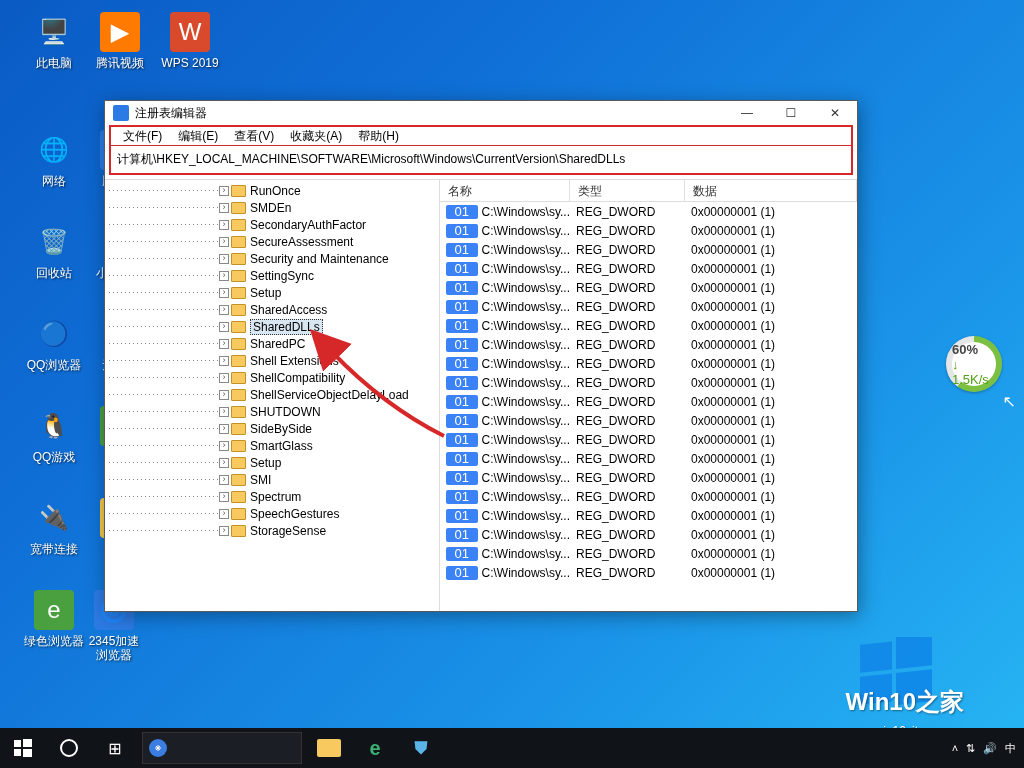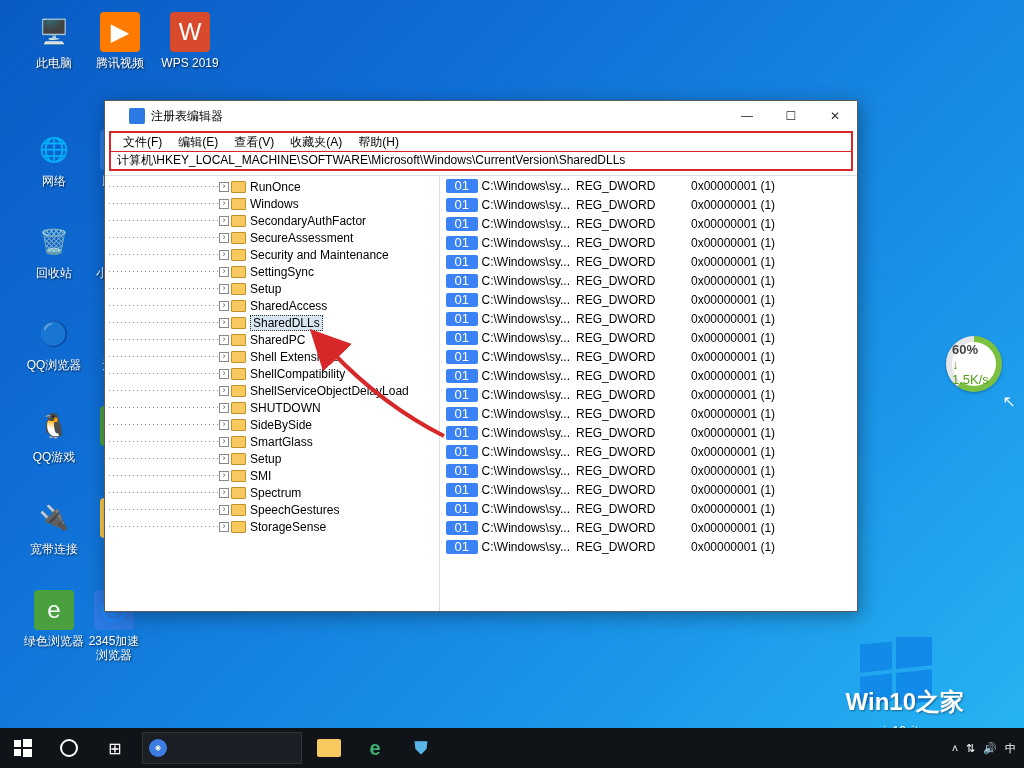"注册表编辑器" .titlebar { height: 30px -> 24px; padding-left: 24px -> 8px }
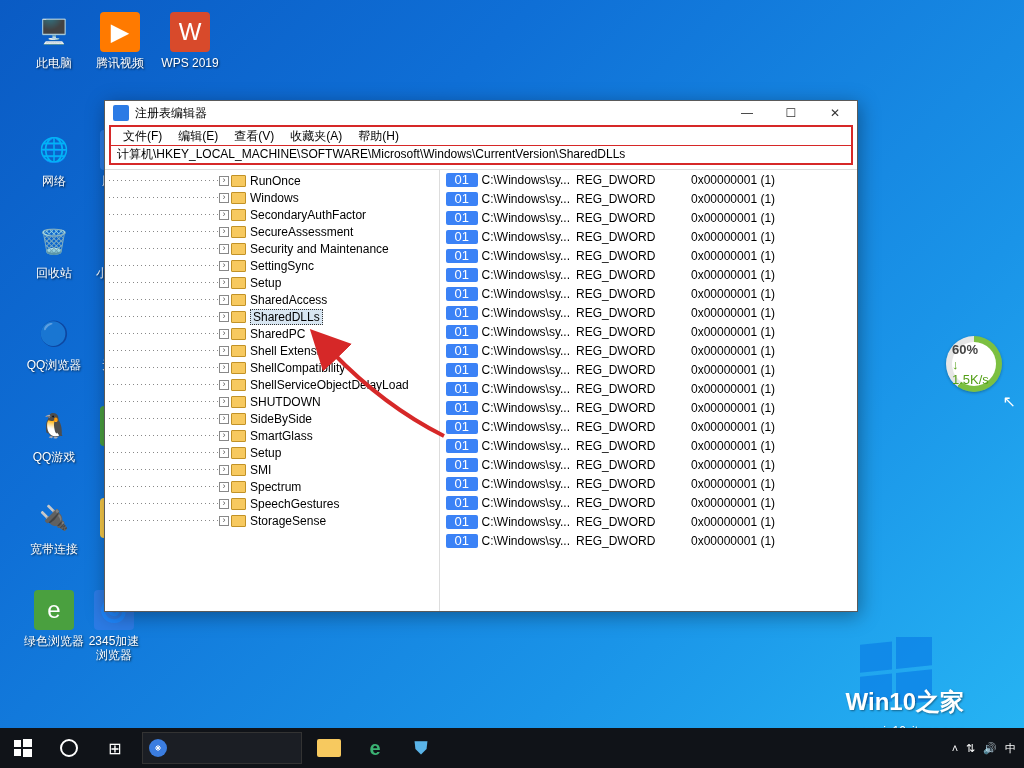"计算机\HKEY_LOCAL_MACHINE\SOFTWARE\Microsof" .addrbar { height: 20px -> 30px }
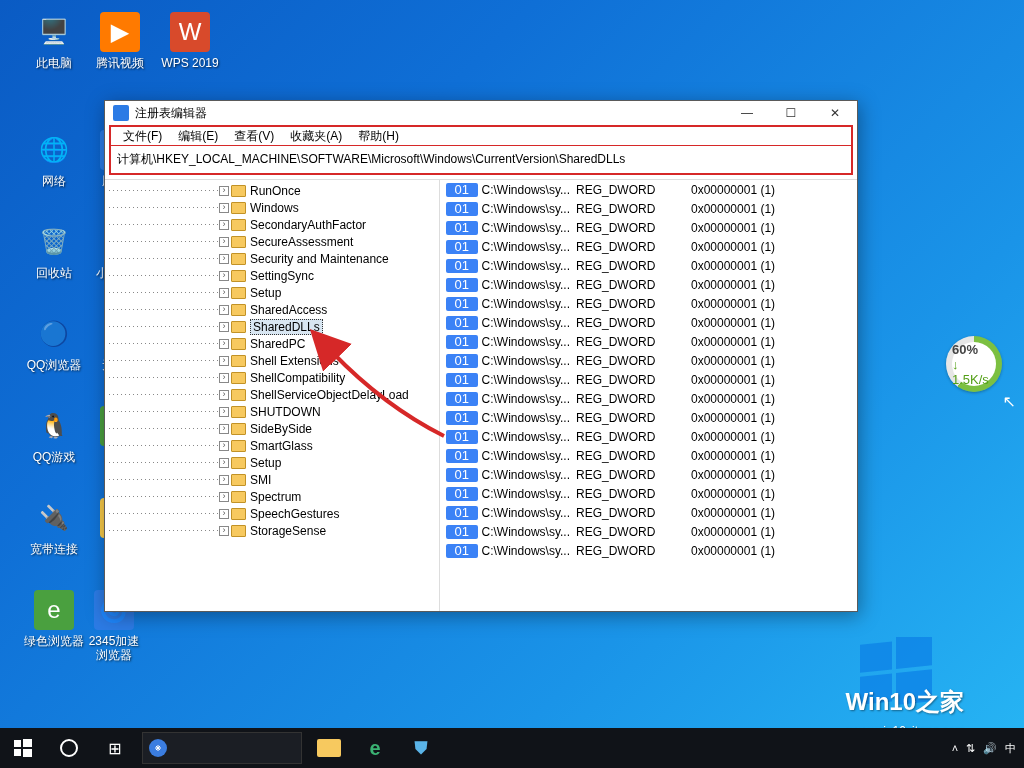"名称" div.list-hdr { html: none -> <div> <div>名称</div> <div>类型</div> <div>数据</div> </div> }
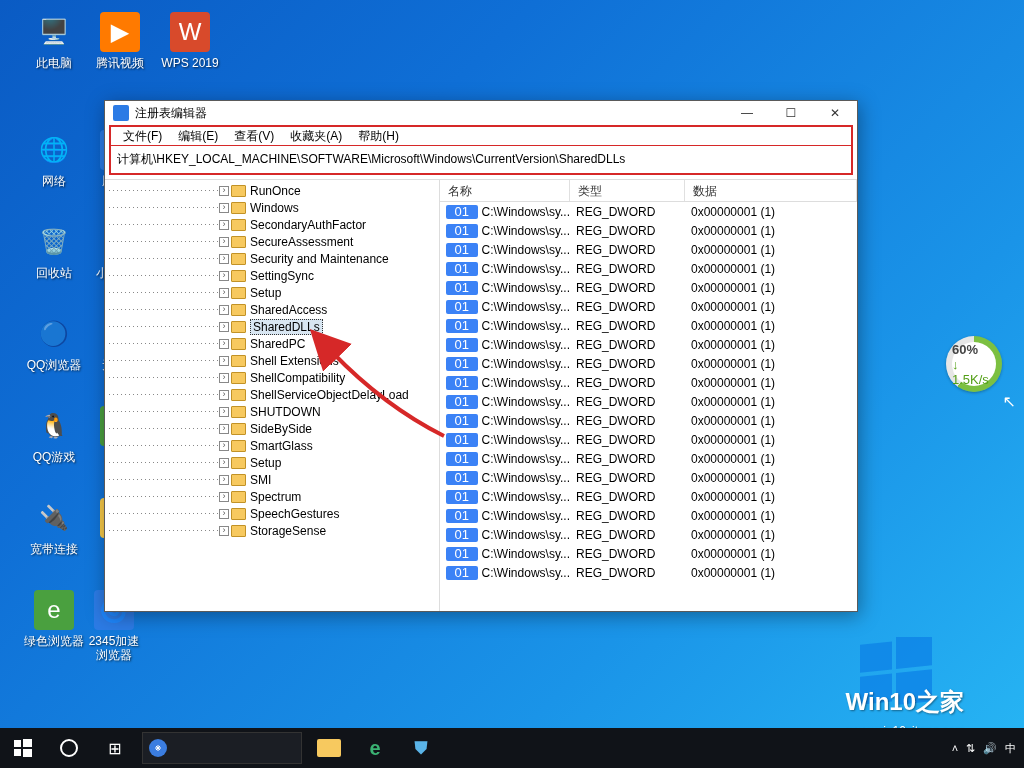"Windows" span.name { text: Windows -> SMDEn }
